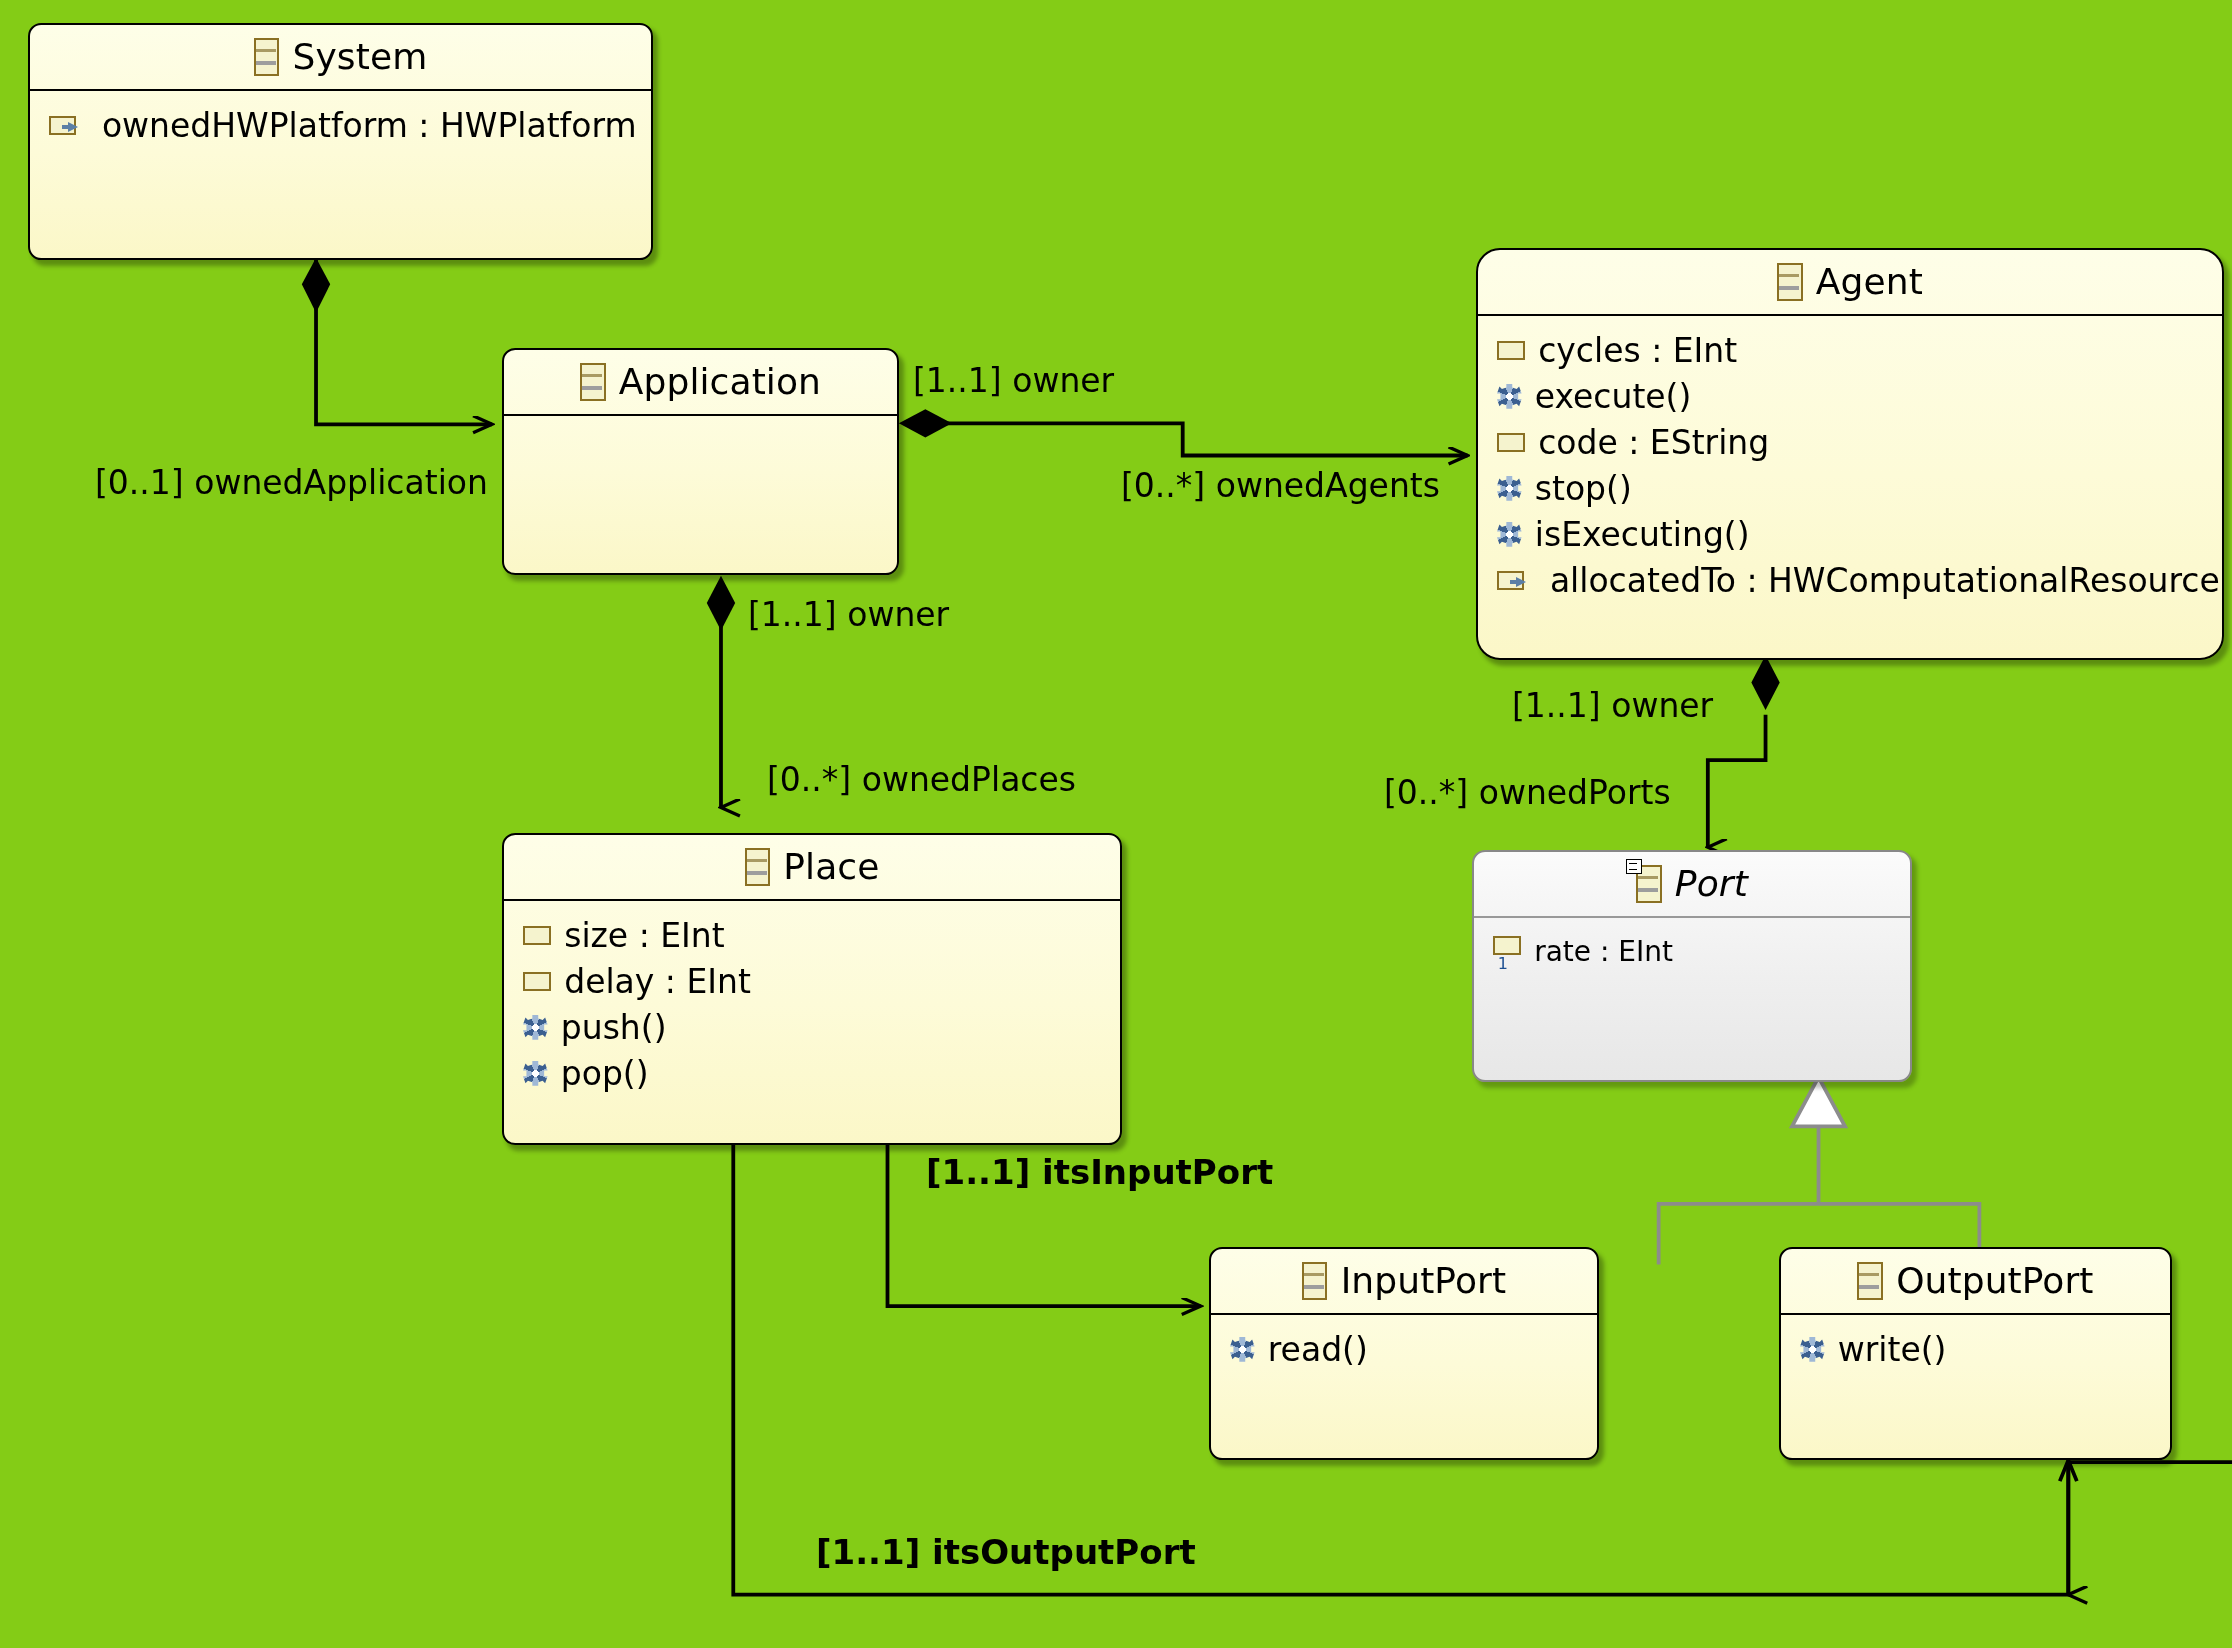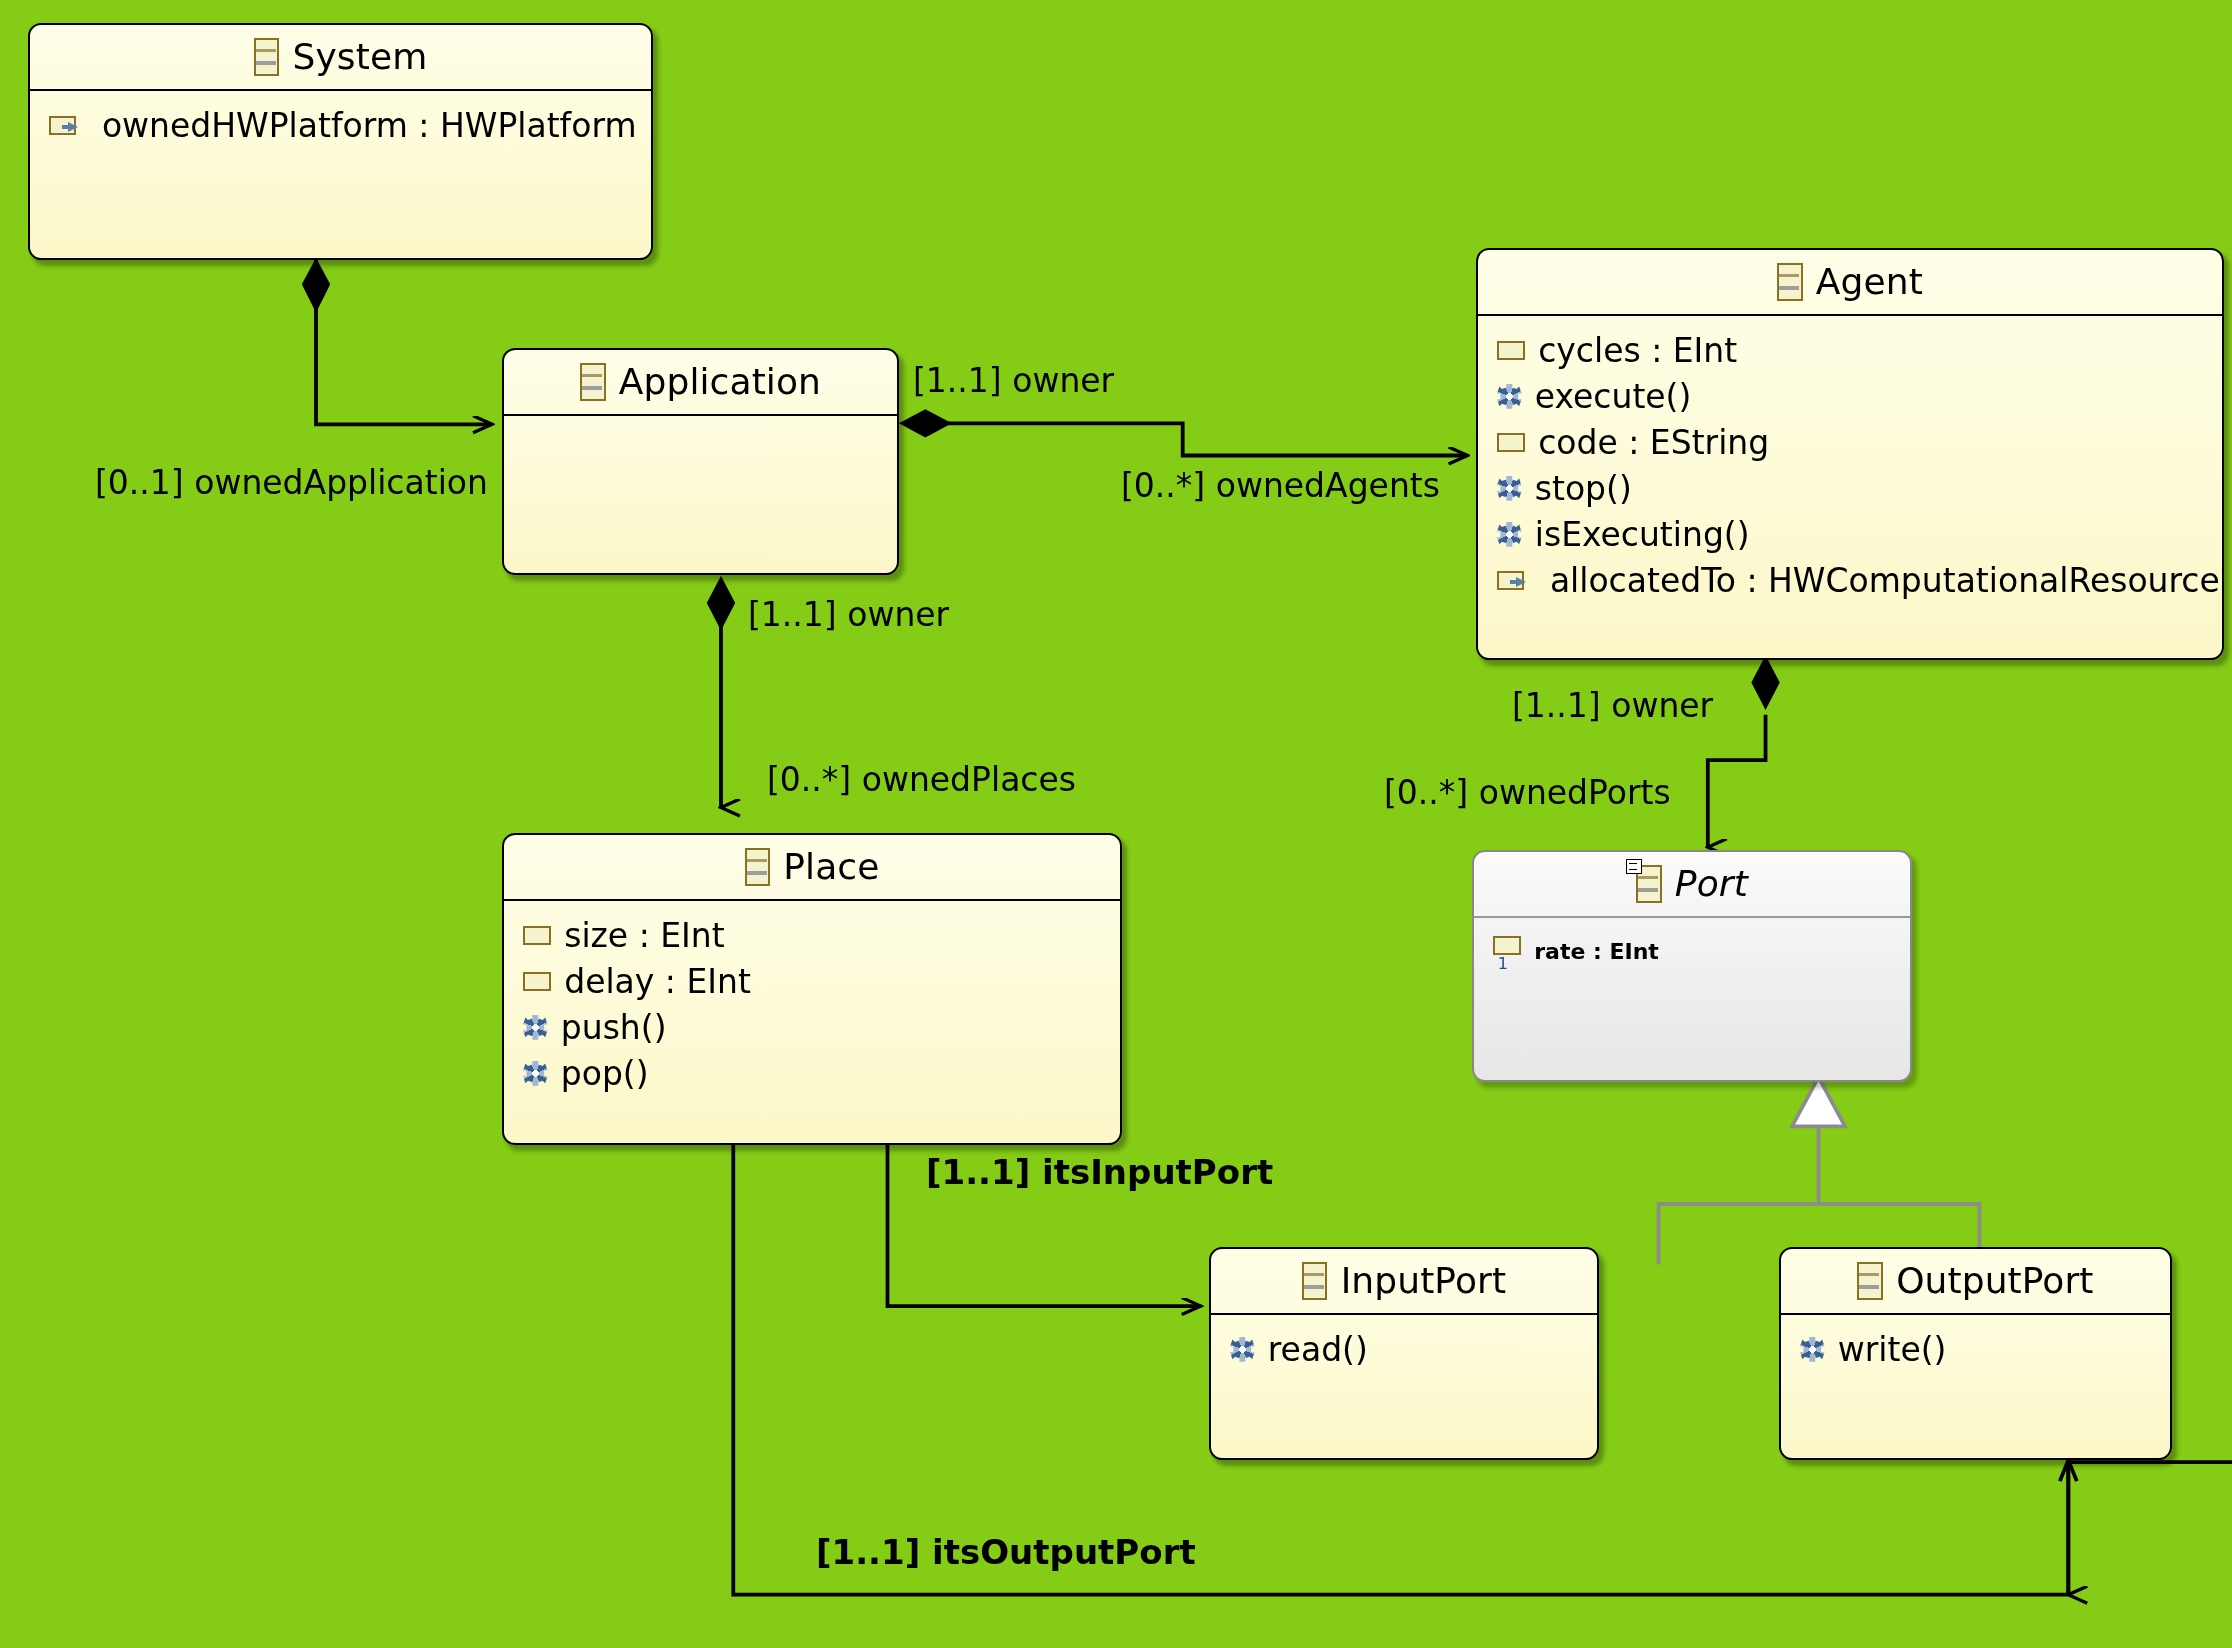"Agent" div.uml-class { border-radius: none -> 24px }
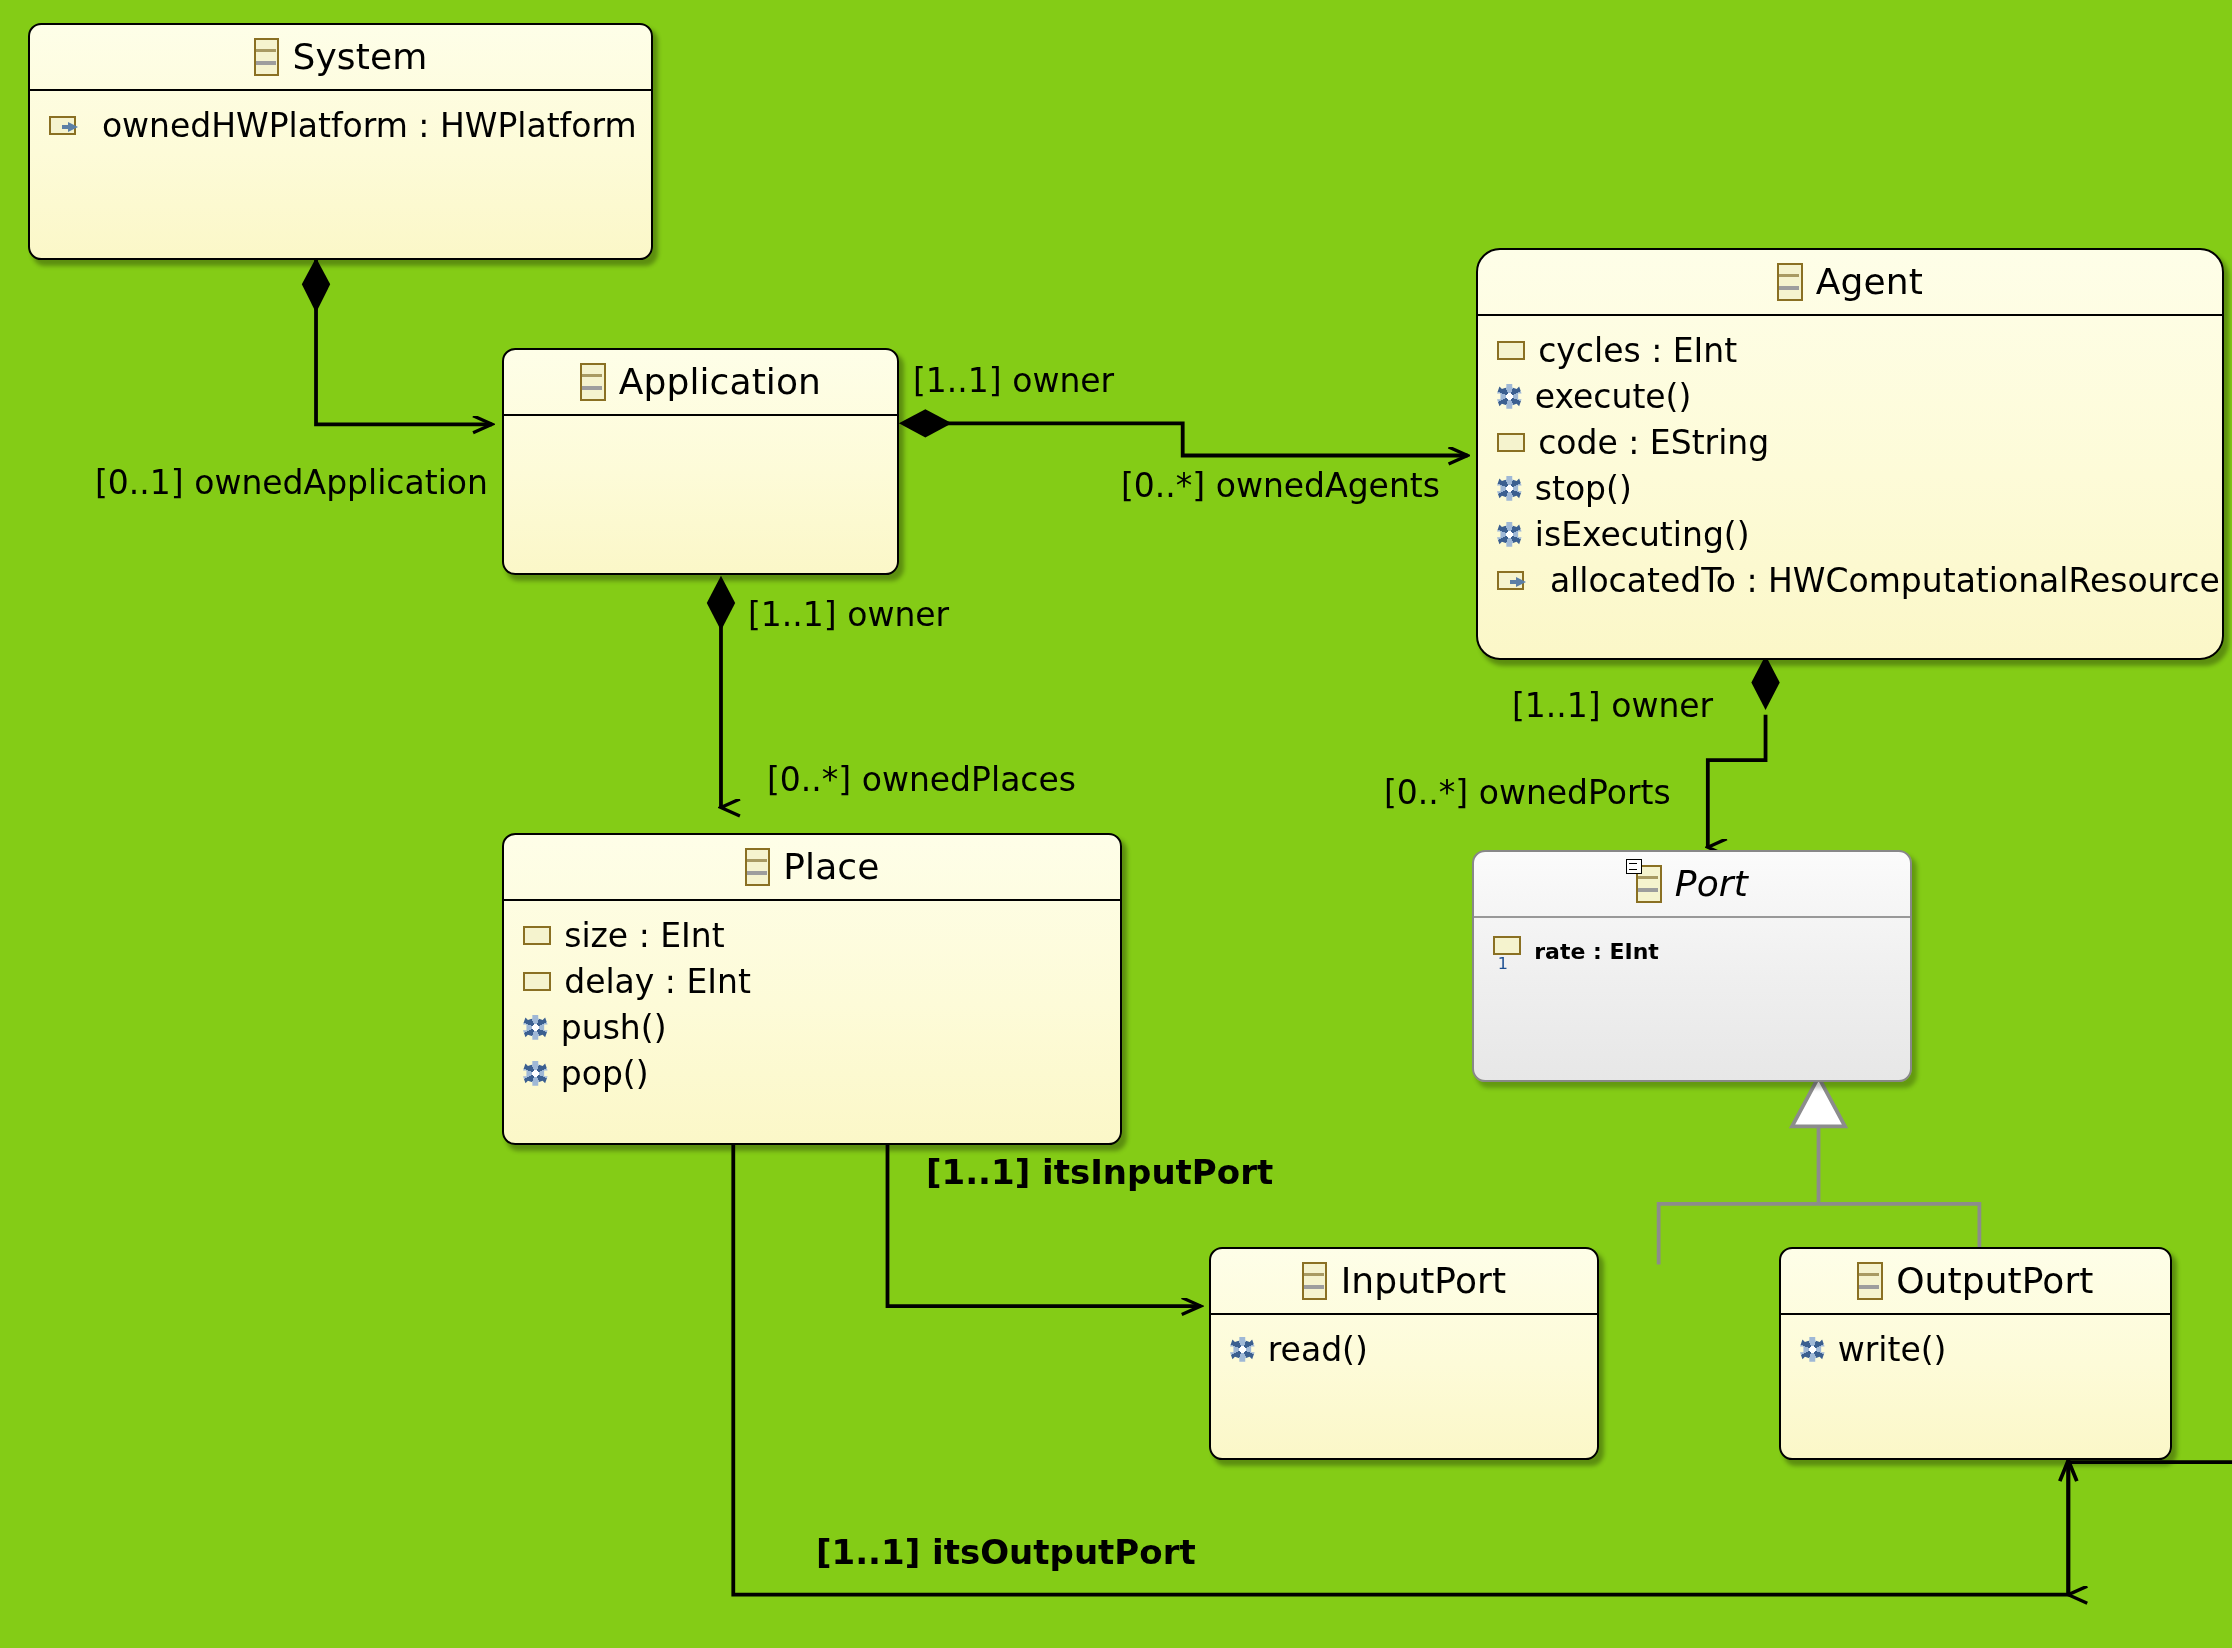"rate : EInt" .member.bold .m-text { font-size: 22px -> 28px; font-weight: bold -> normal }
